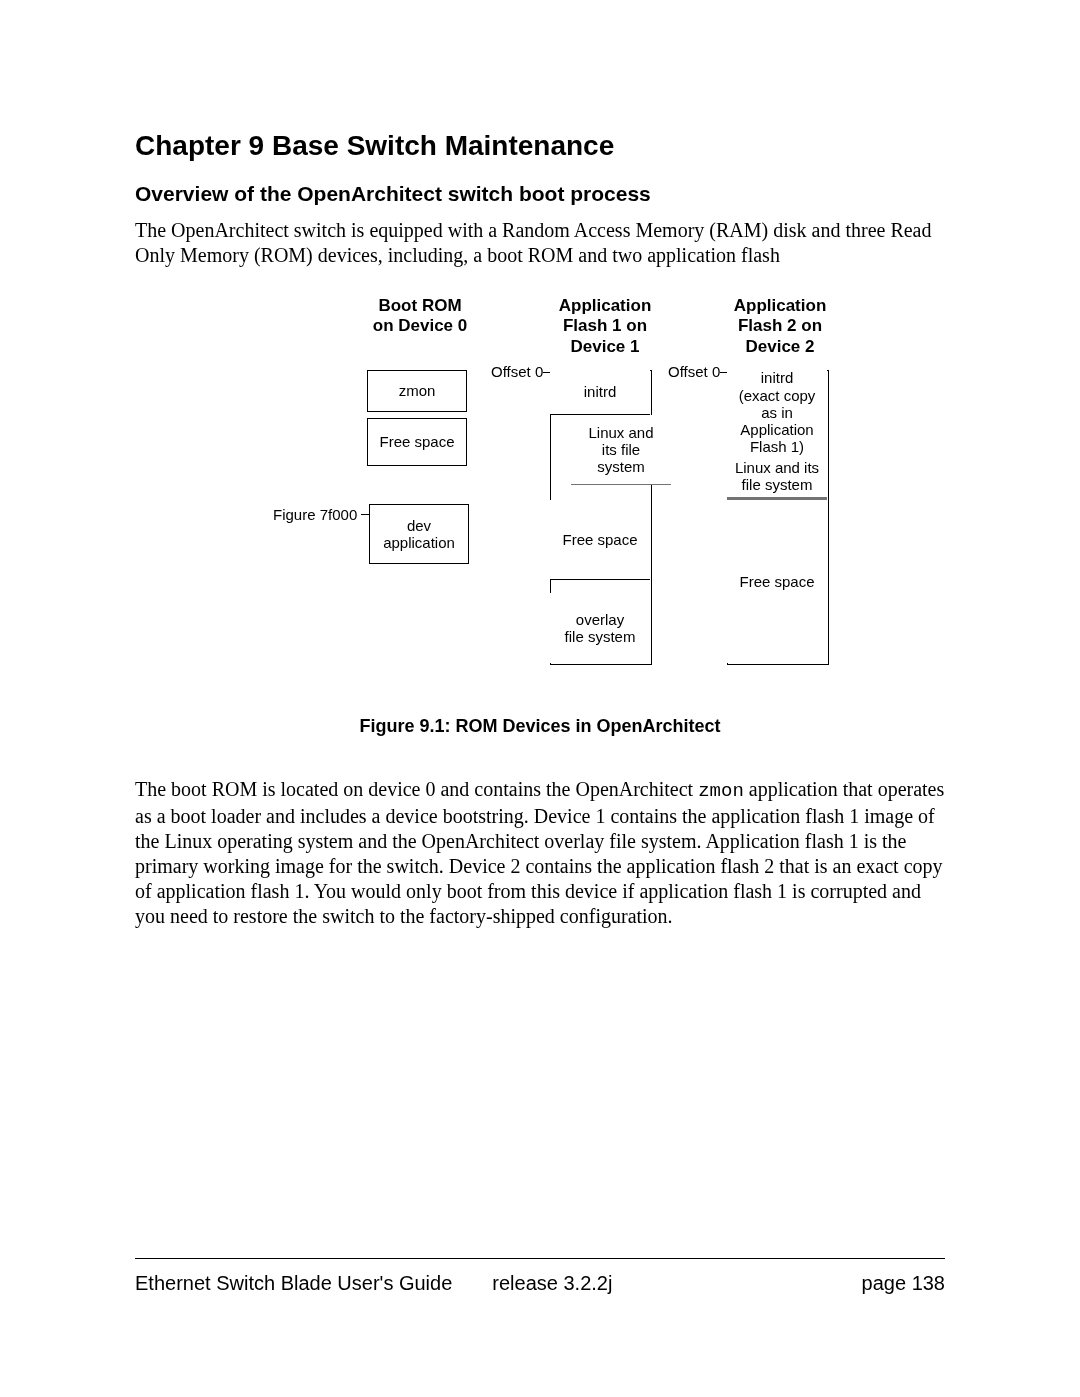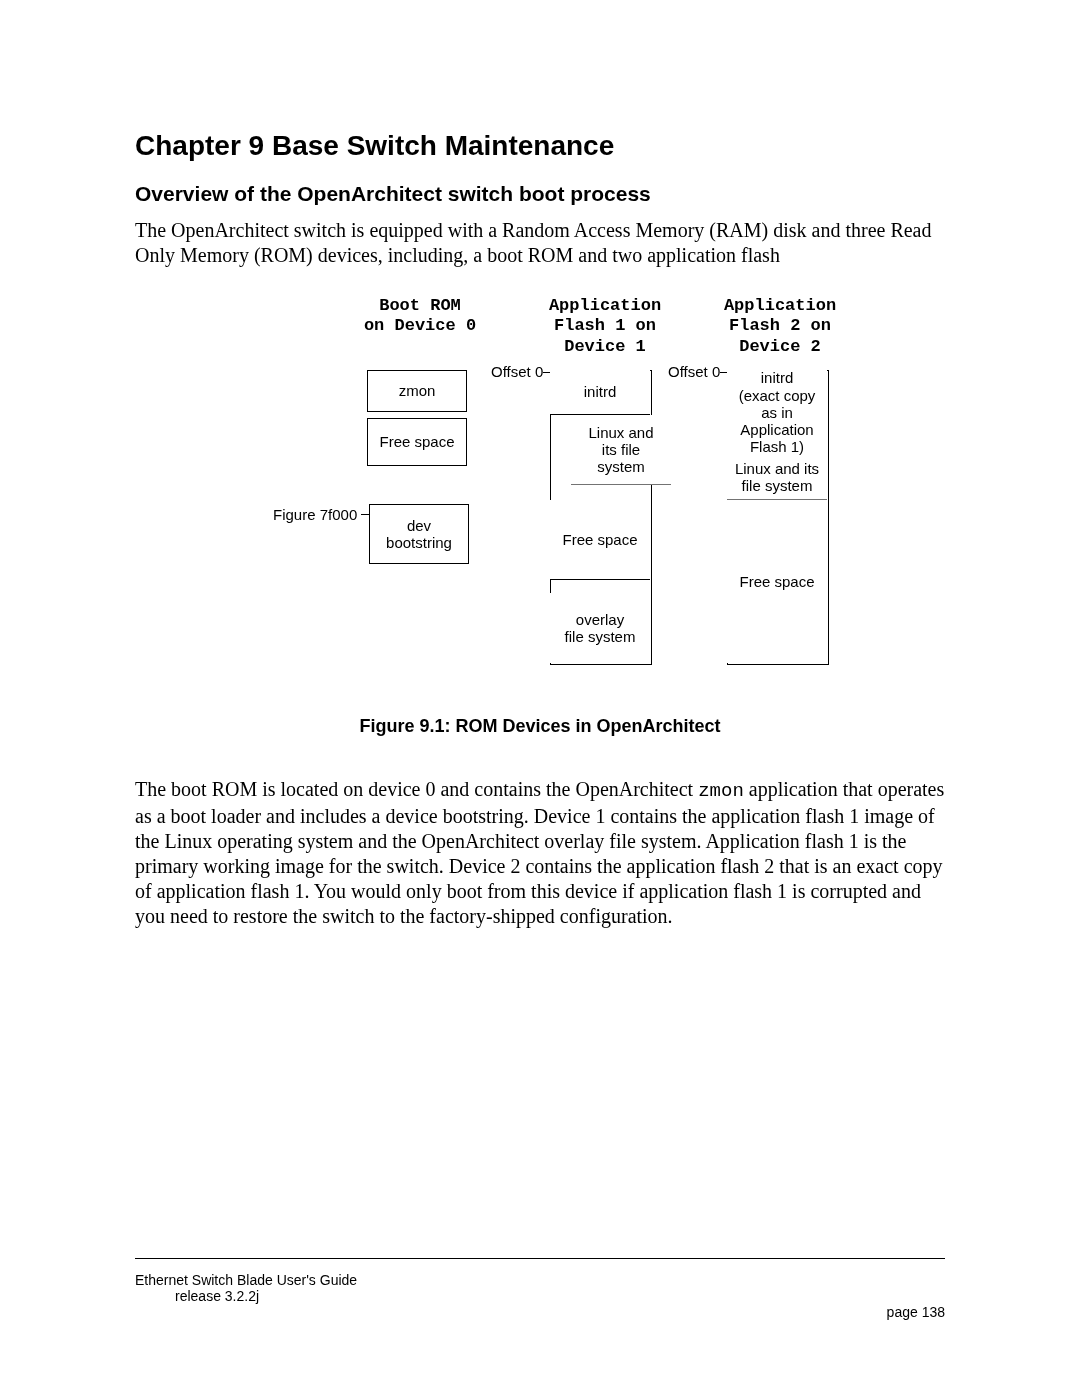"Boot ROM" .col-header { font-family: Liberation Mono, monospace -> Liberation Sans, sans-serif }
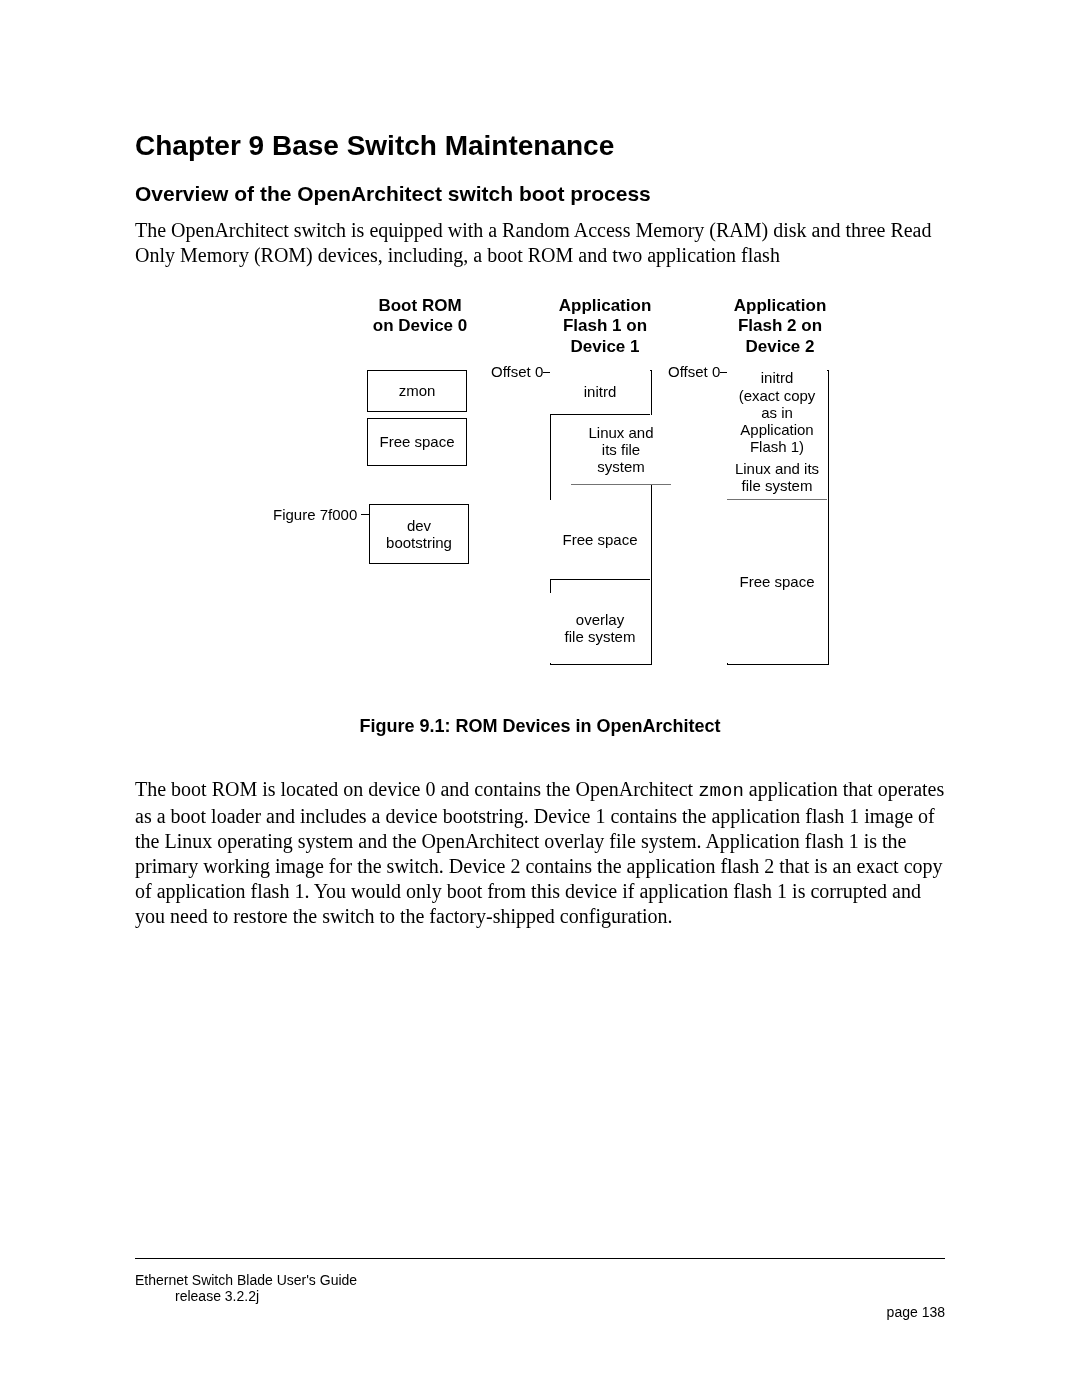"Linux and its" div.block { border-bottom: 1px solid #737373 -> 3px solid #737373 }
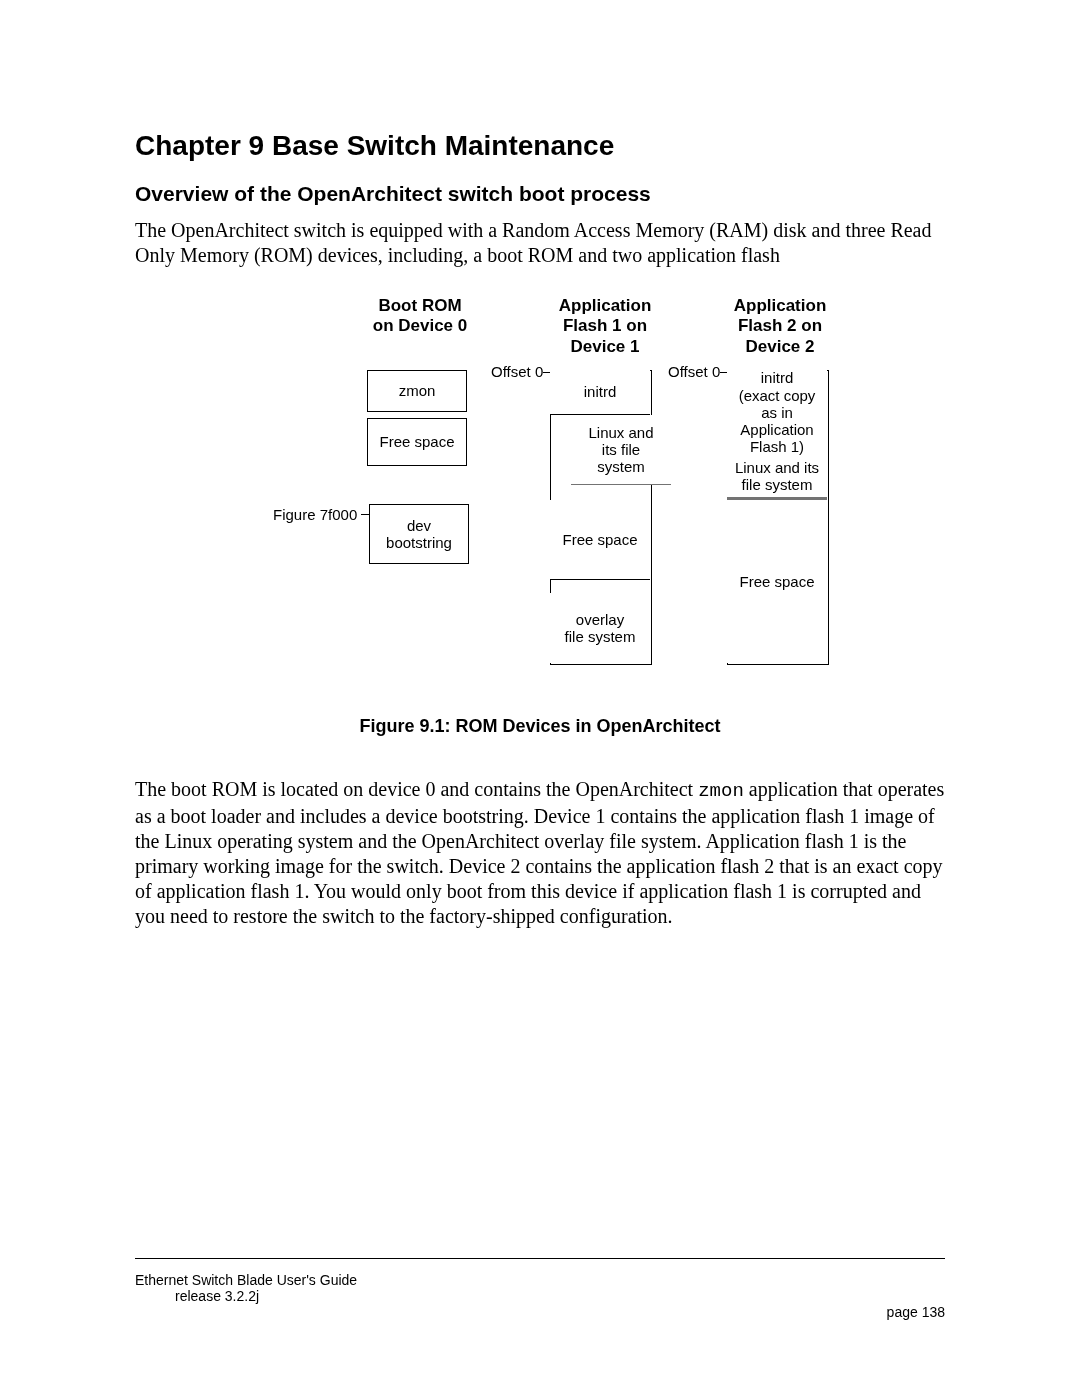"dev" div.block { text: bootstring -> application }
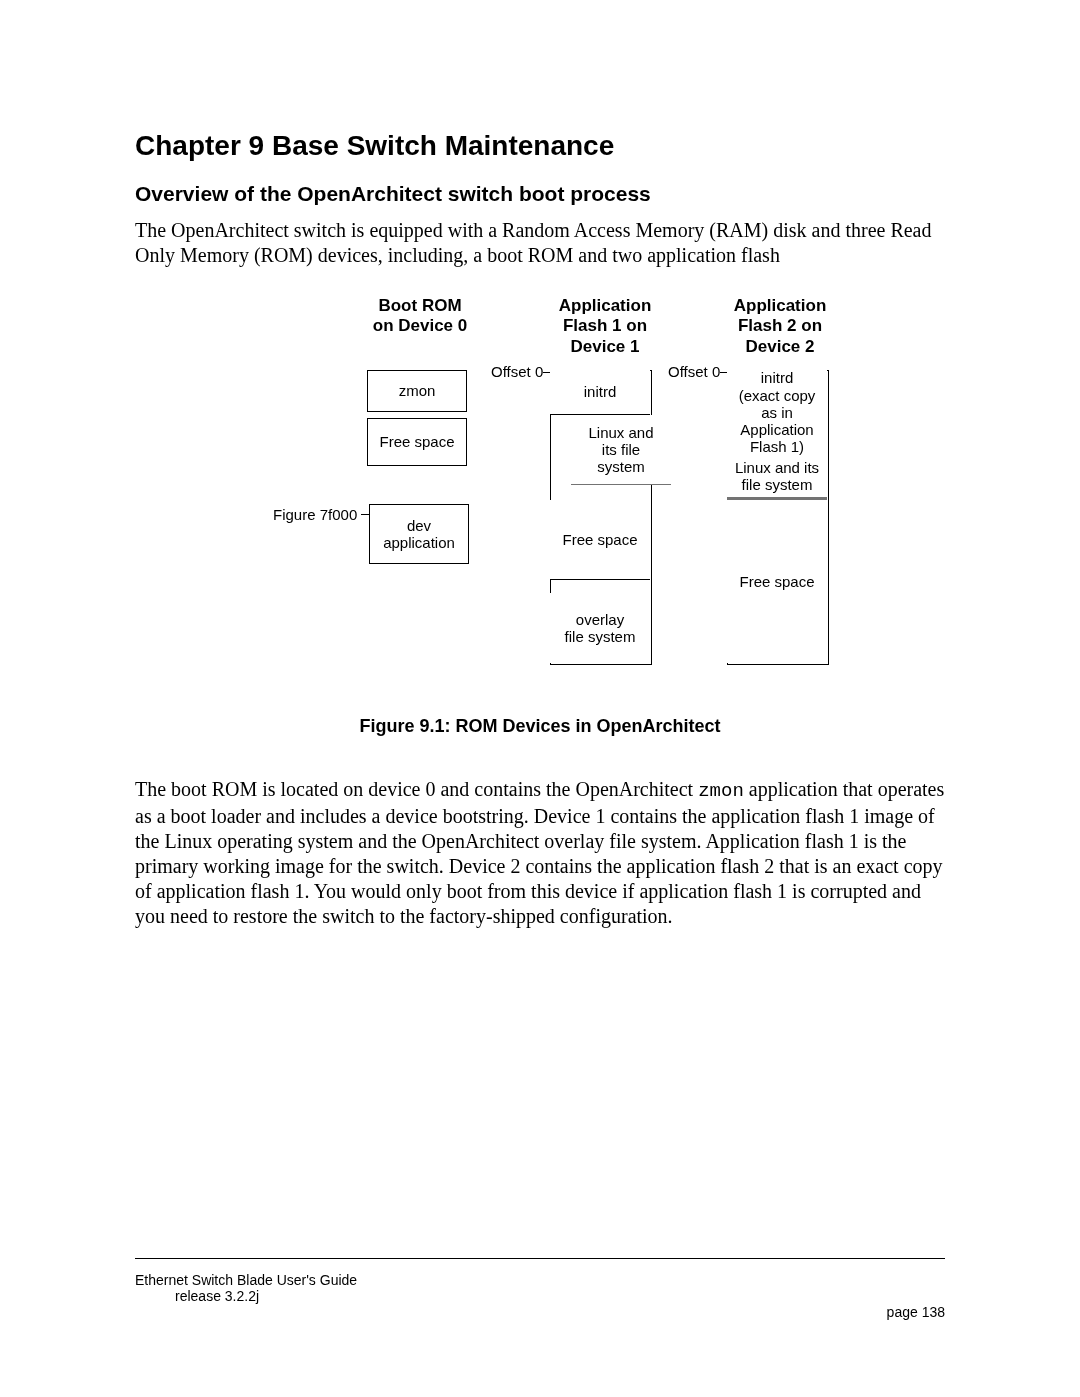"Ethernet Switch Blade User's Guide" .footer { flex-direction: column -> none; font-size: 14px -> 20px }
